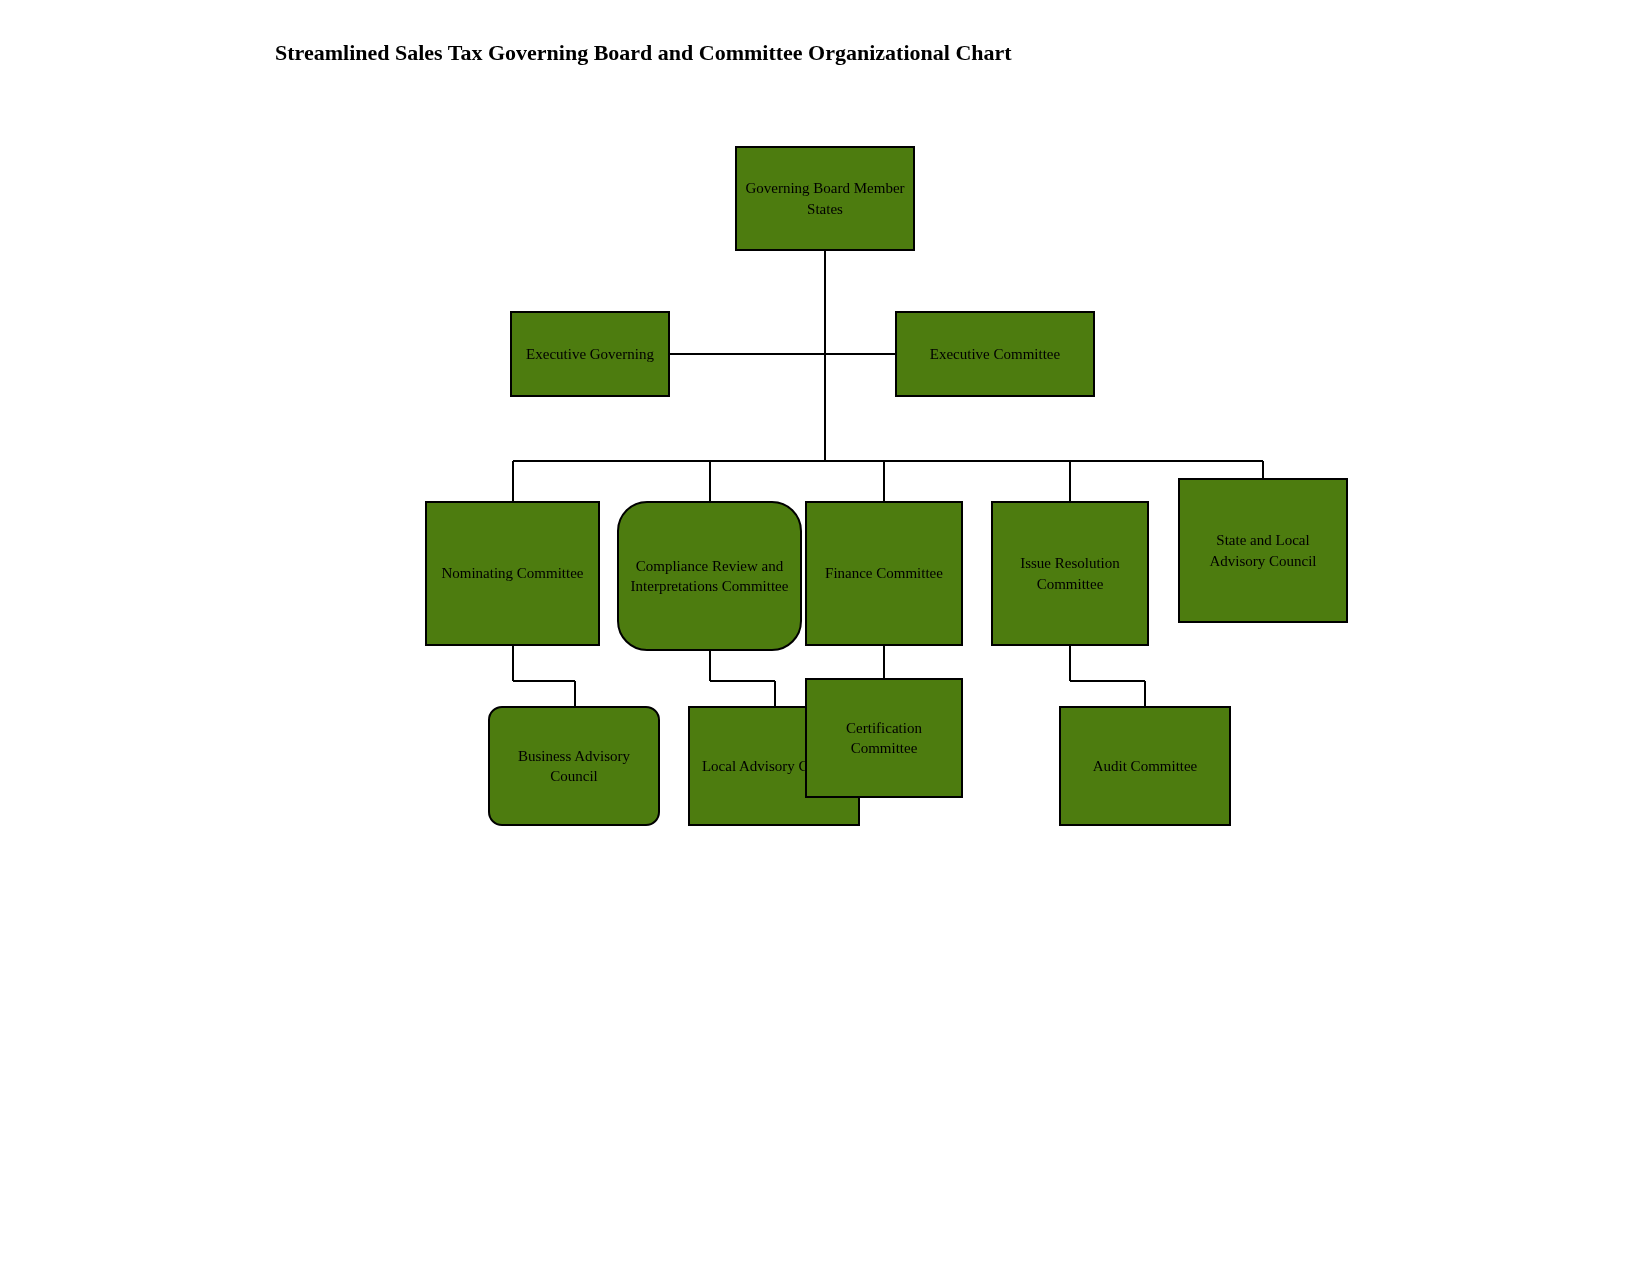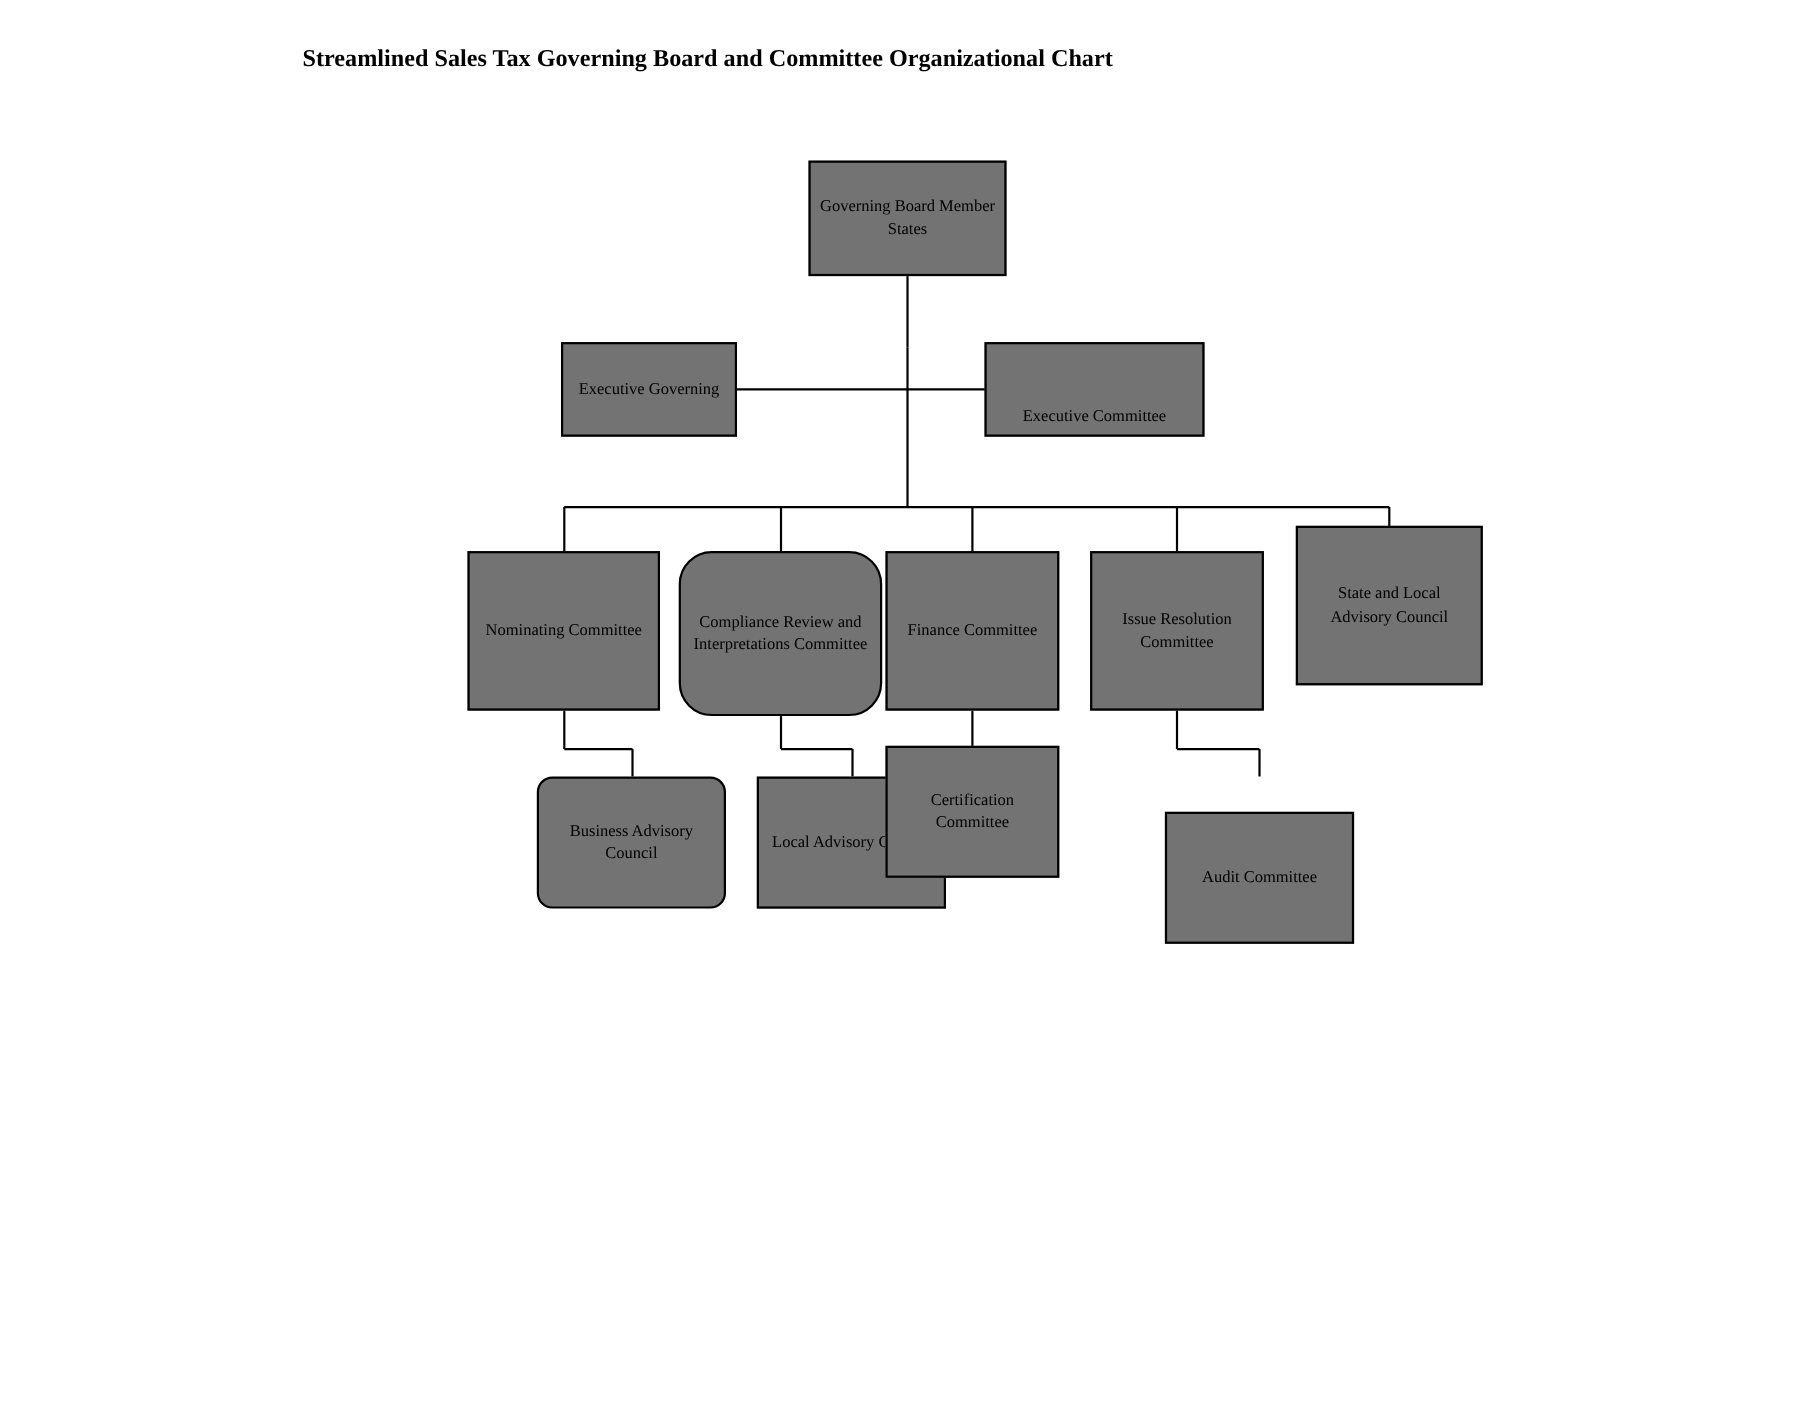"Governing Board Member States" .box { background: #737373 -> #4d7c0f }
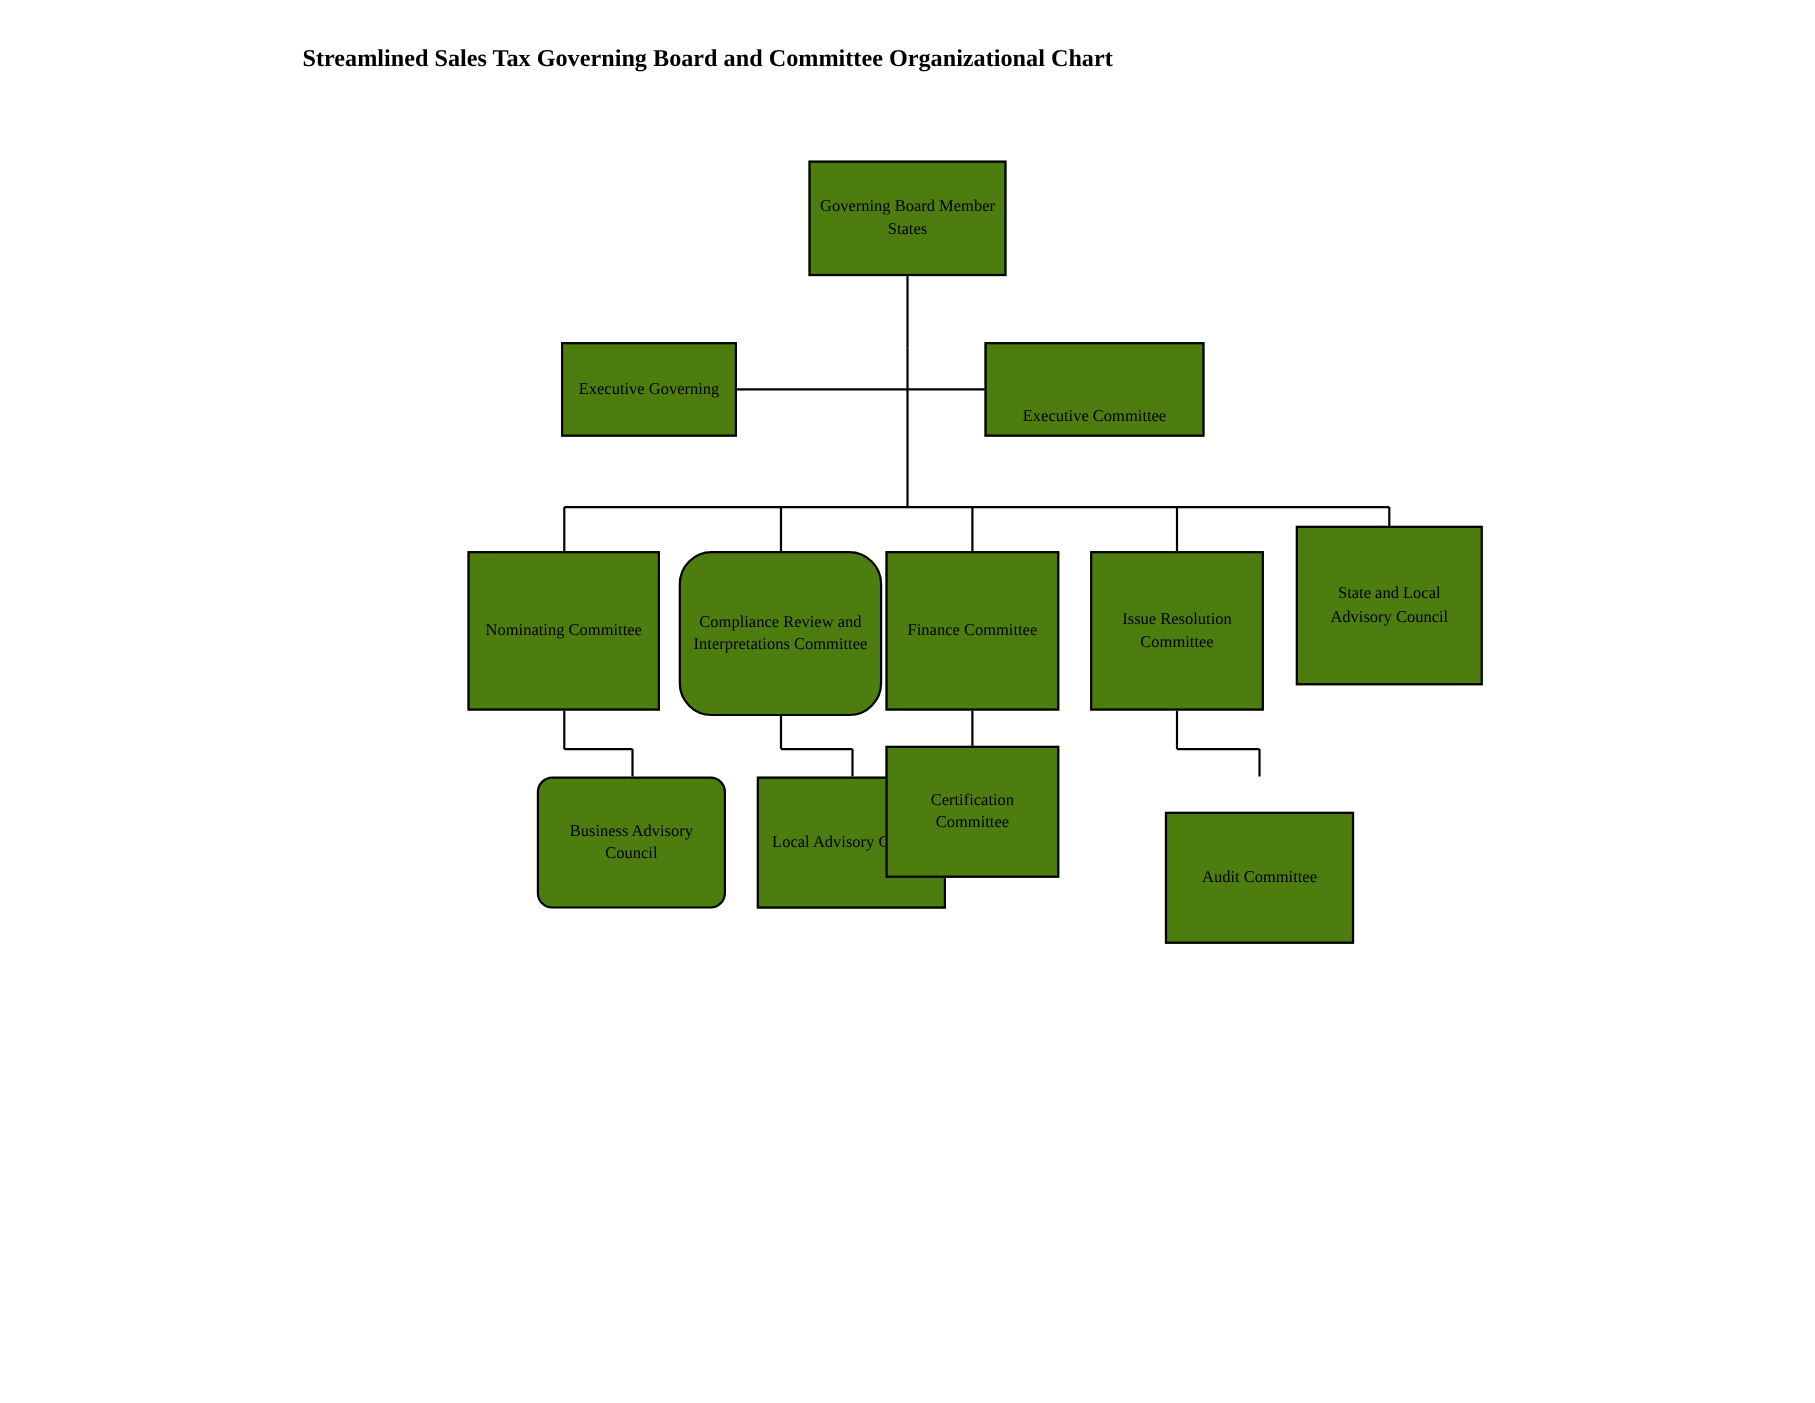"Executive Committee" div.box { align-items: flex-end -> none }
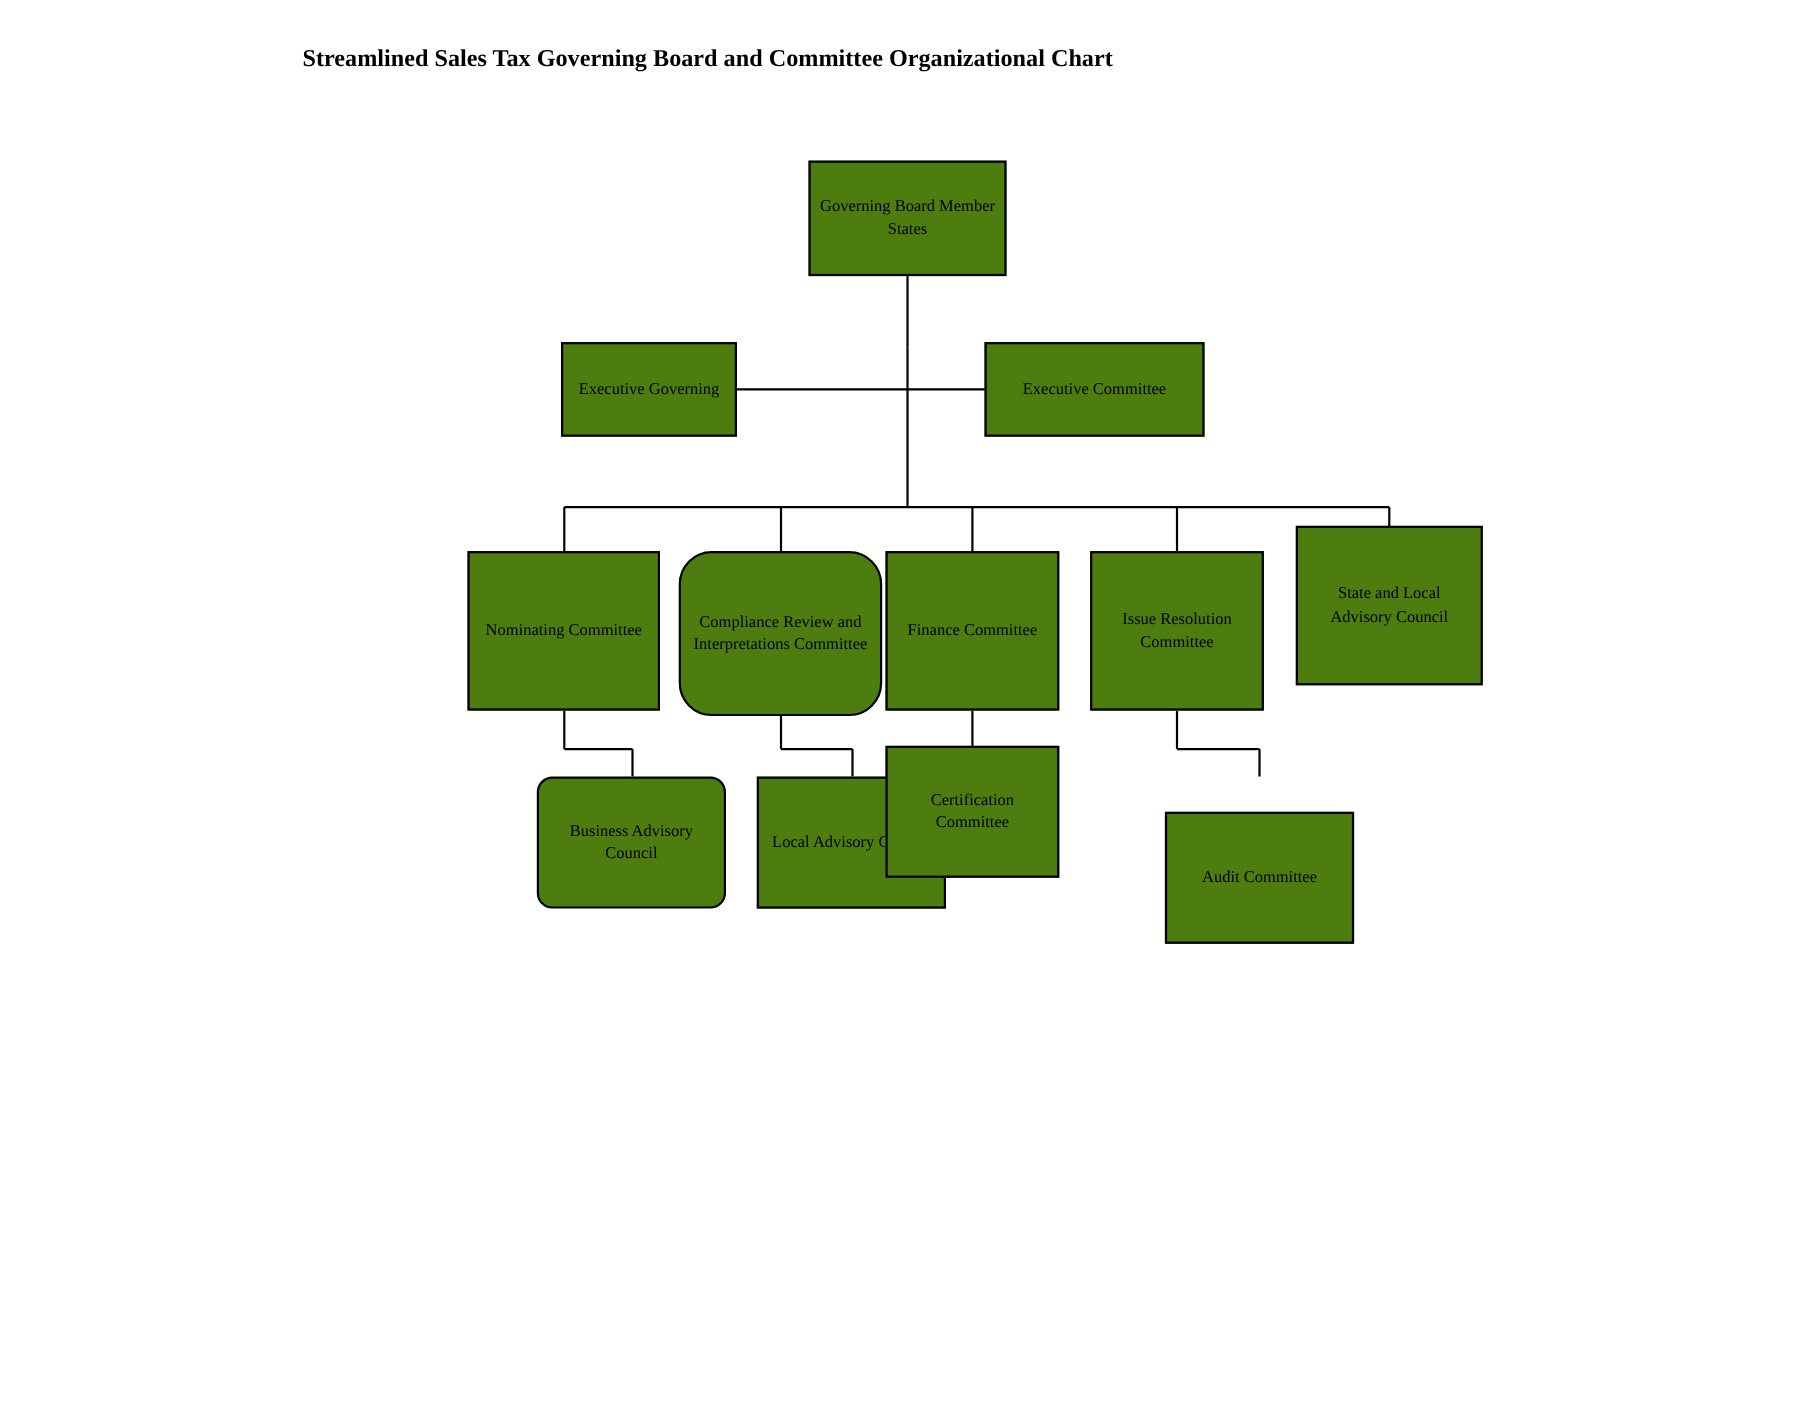"Audit Committee" div.box { margin-top: 32px -> none }
